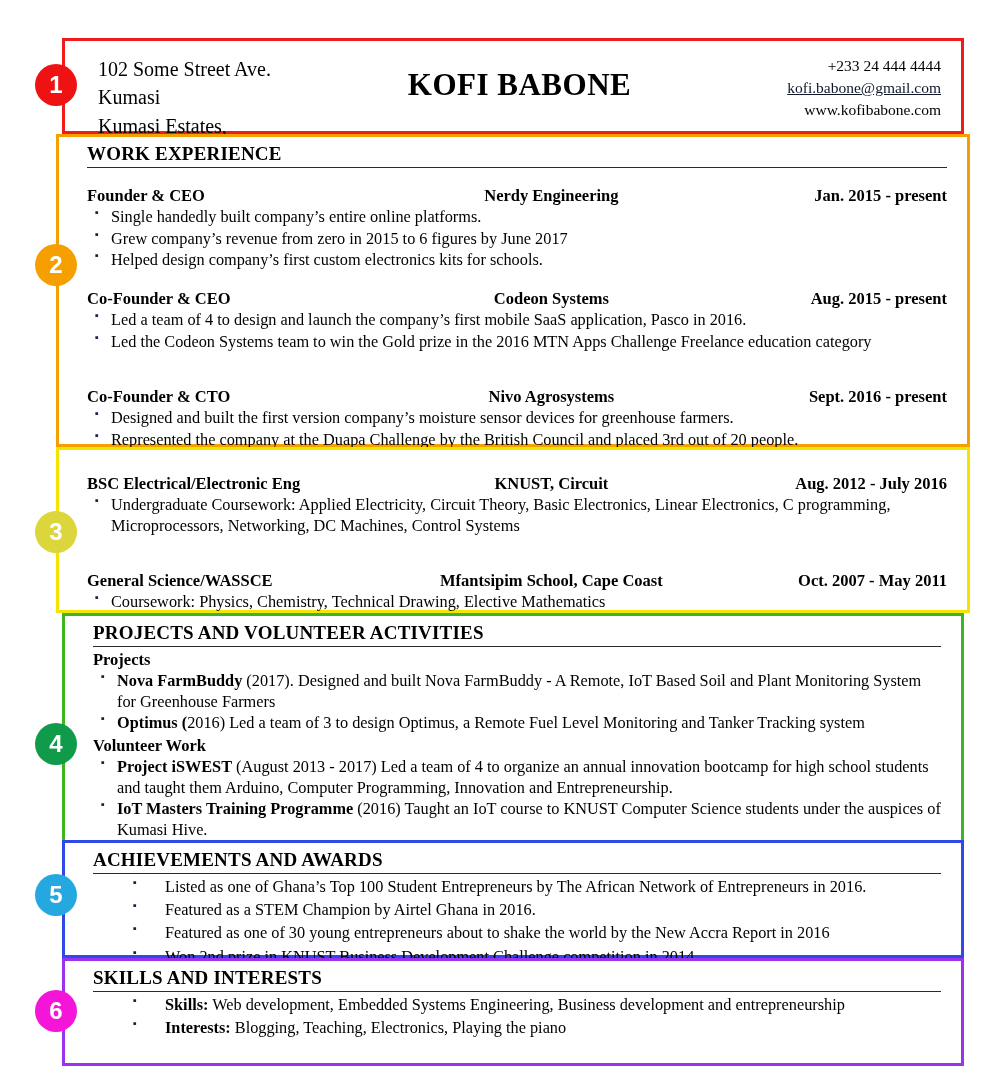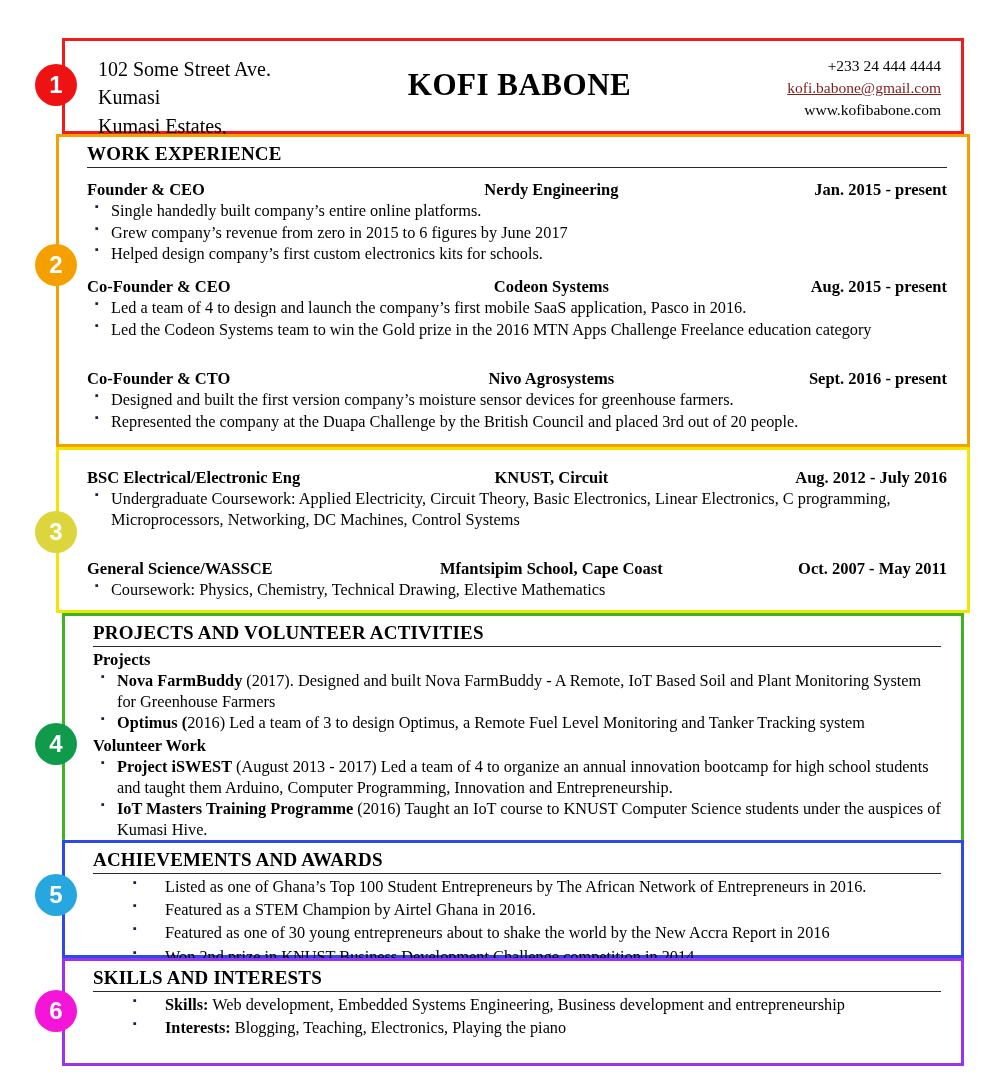"kofi.babone@gmail.com" .hdr-right .mail { color: #7f1d1d -> #0f172a }
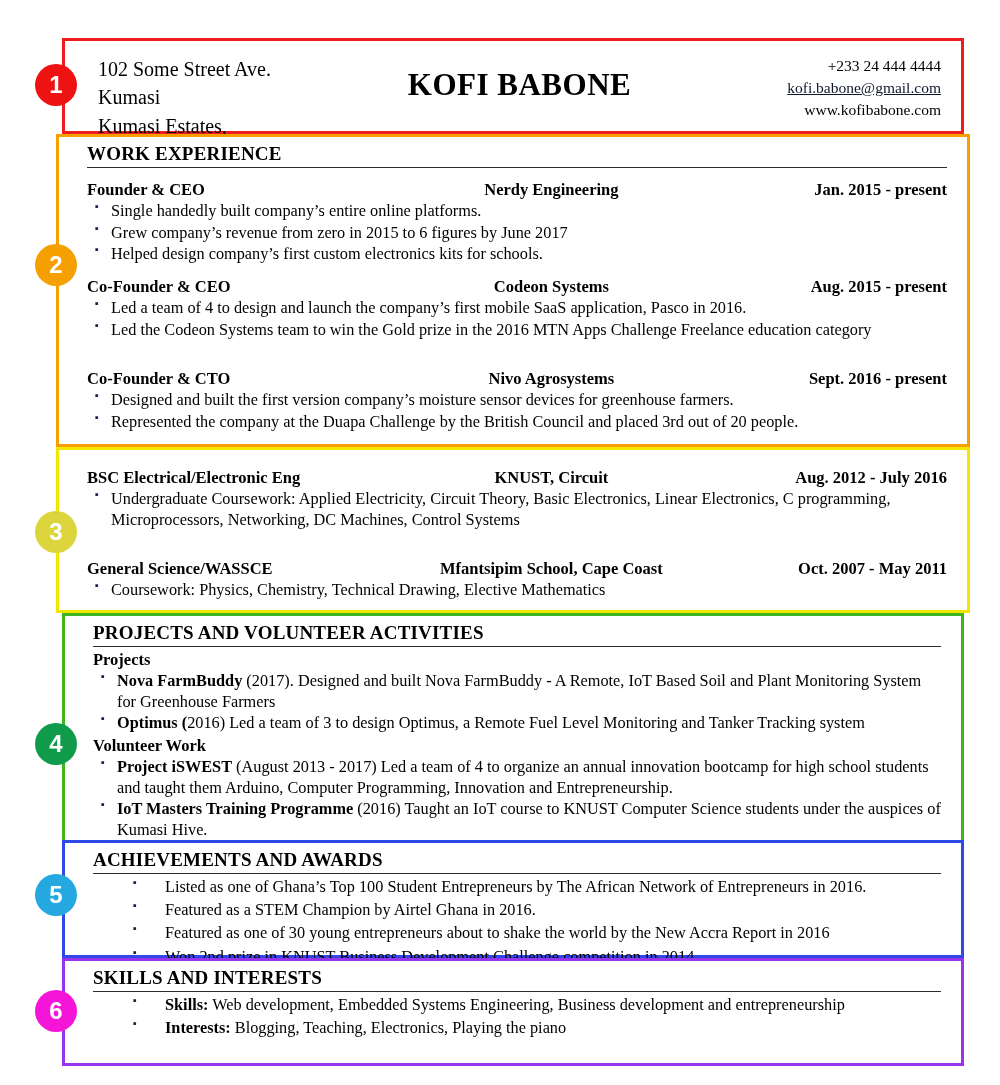"Founder & CEO" .row3 { margin-top: 12px -> 18px }
